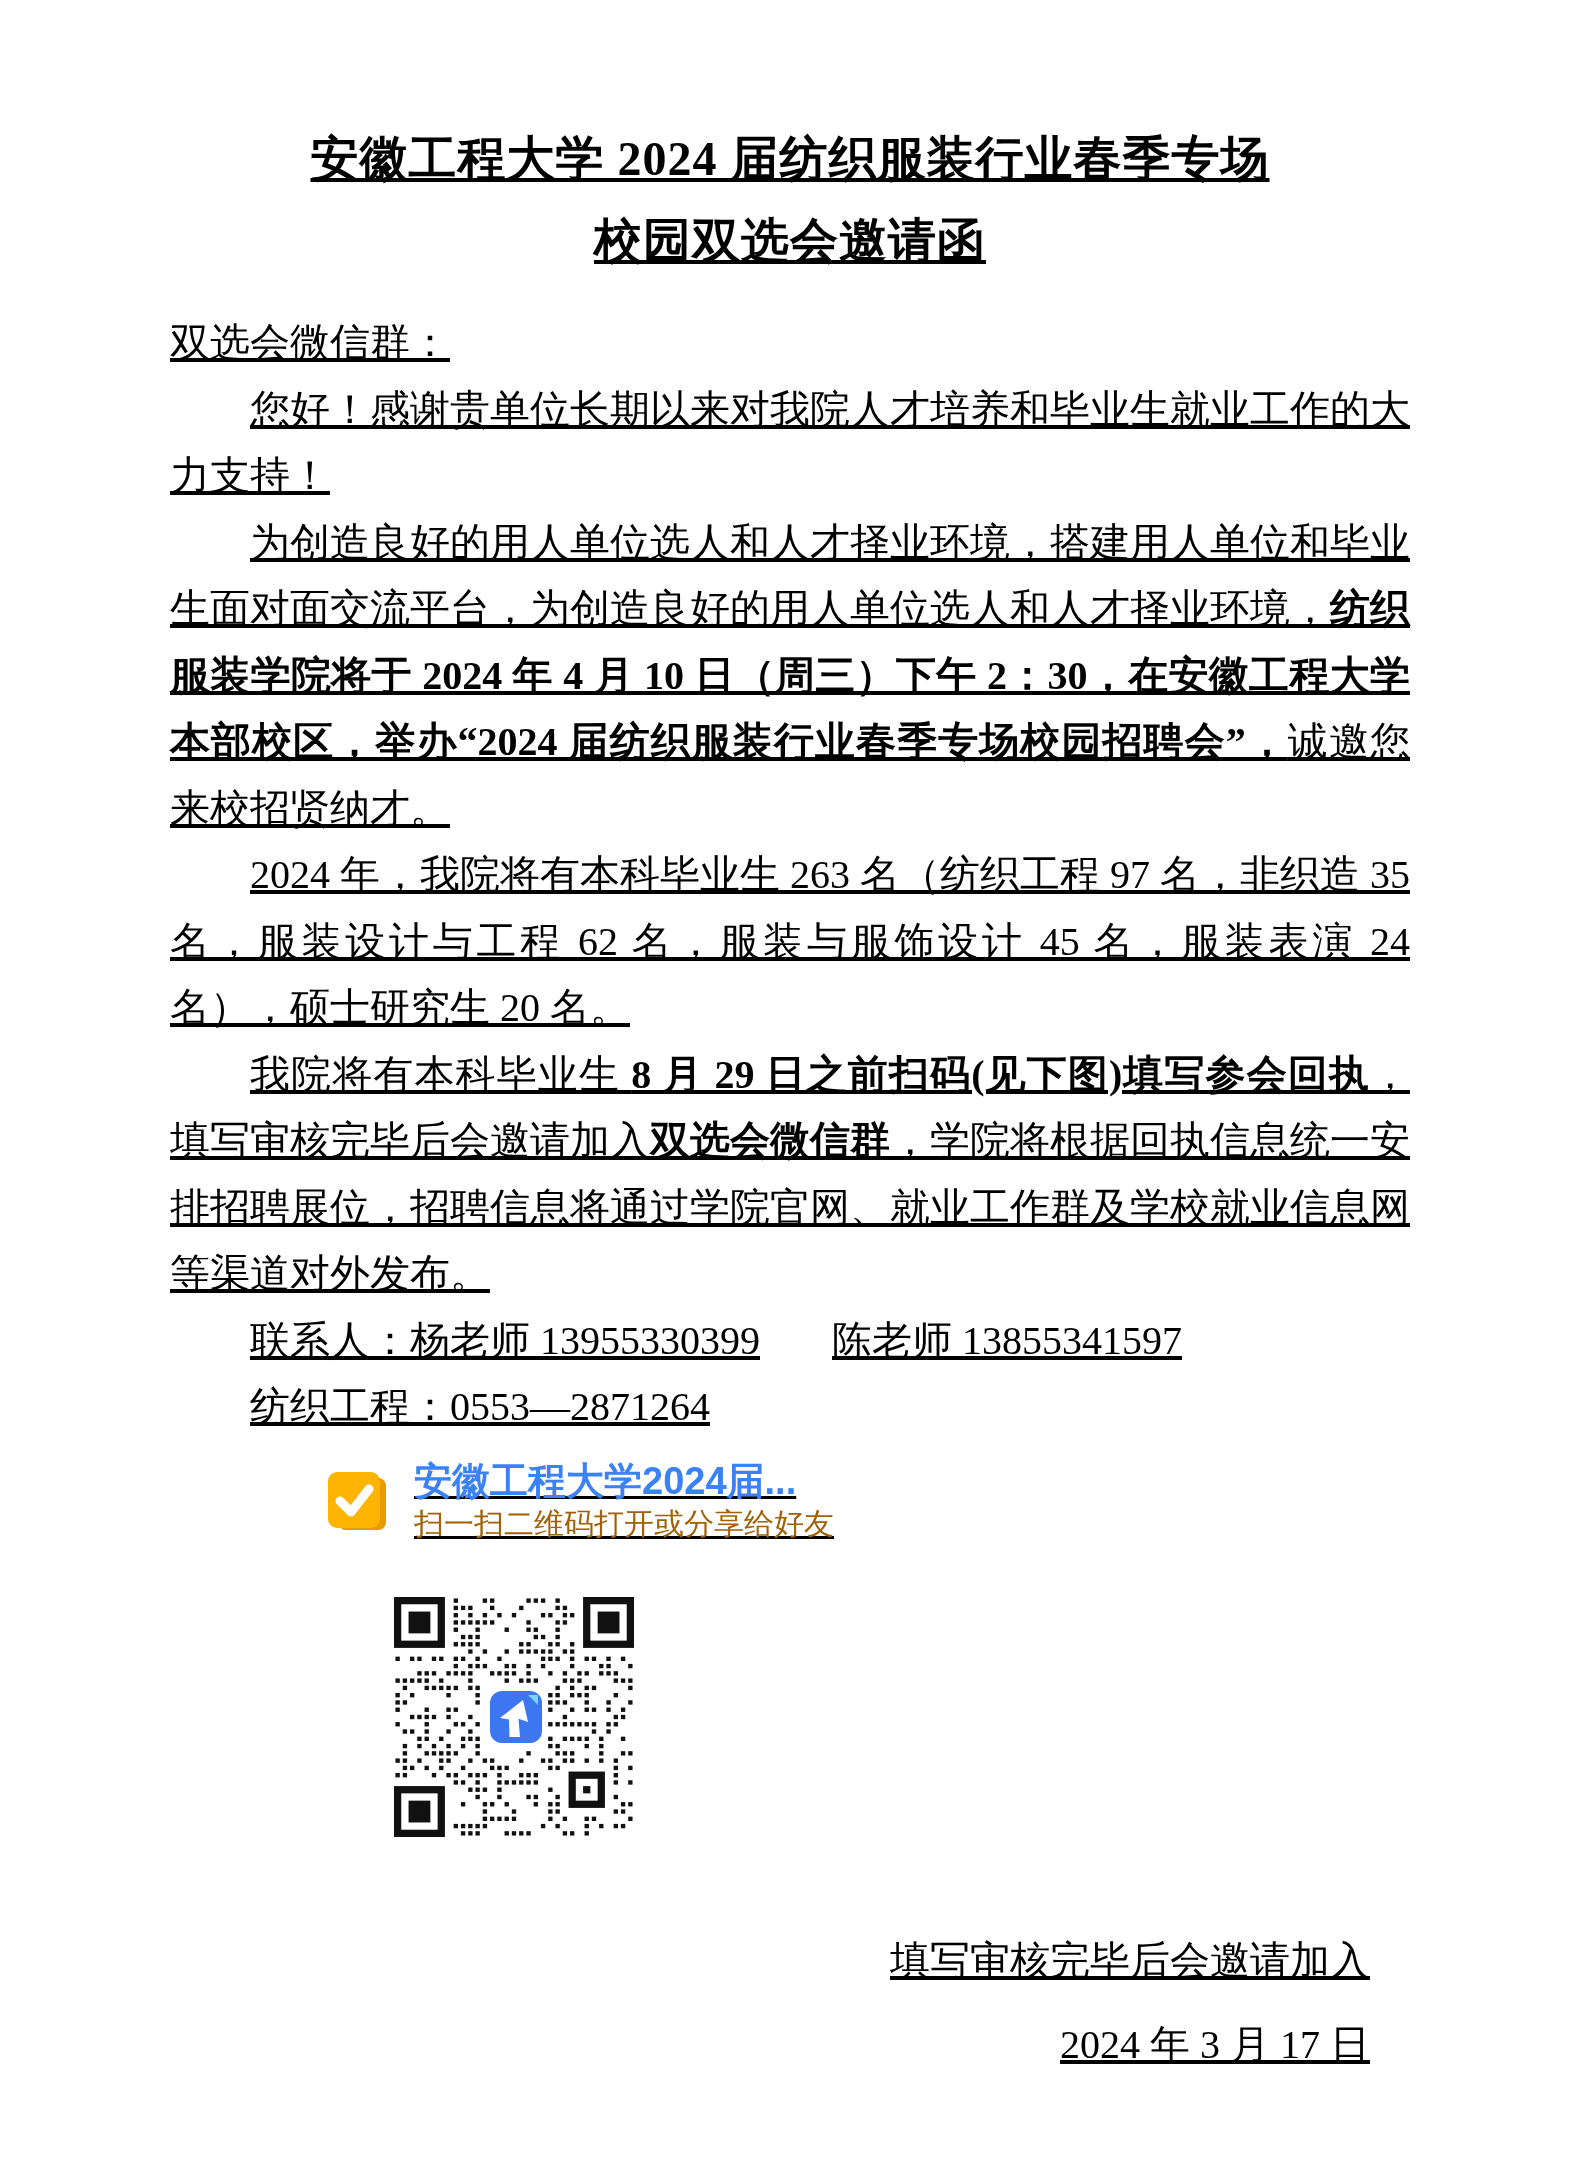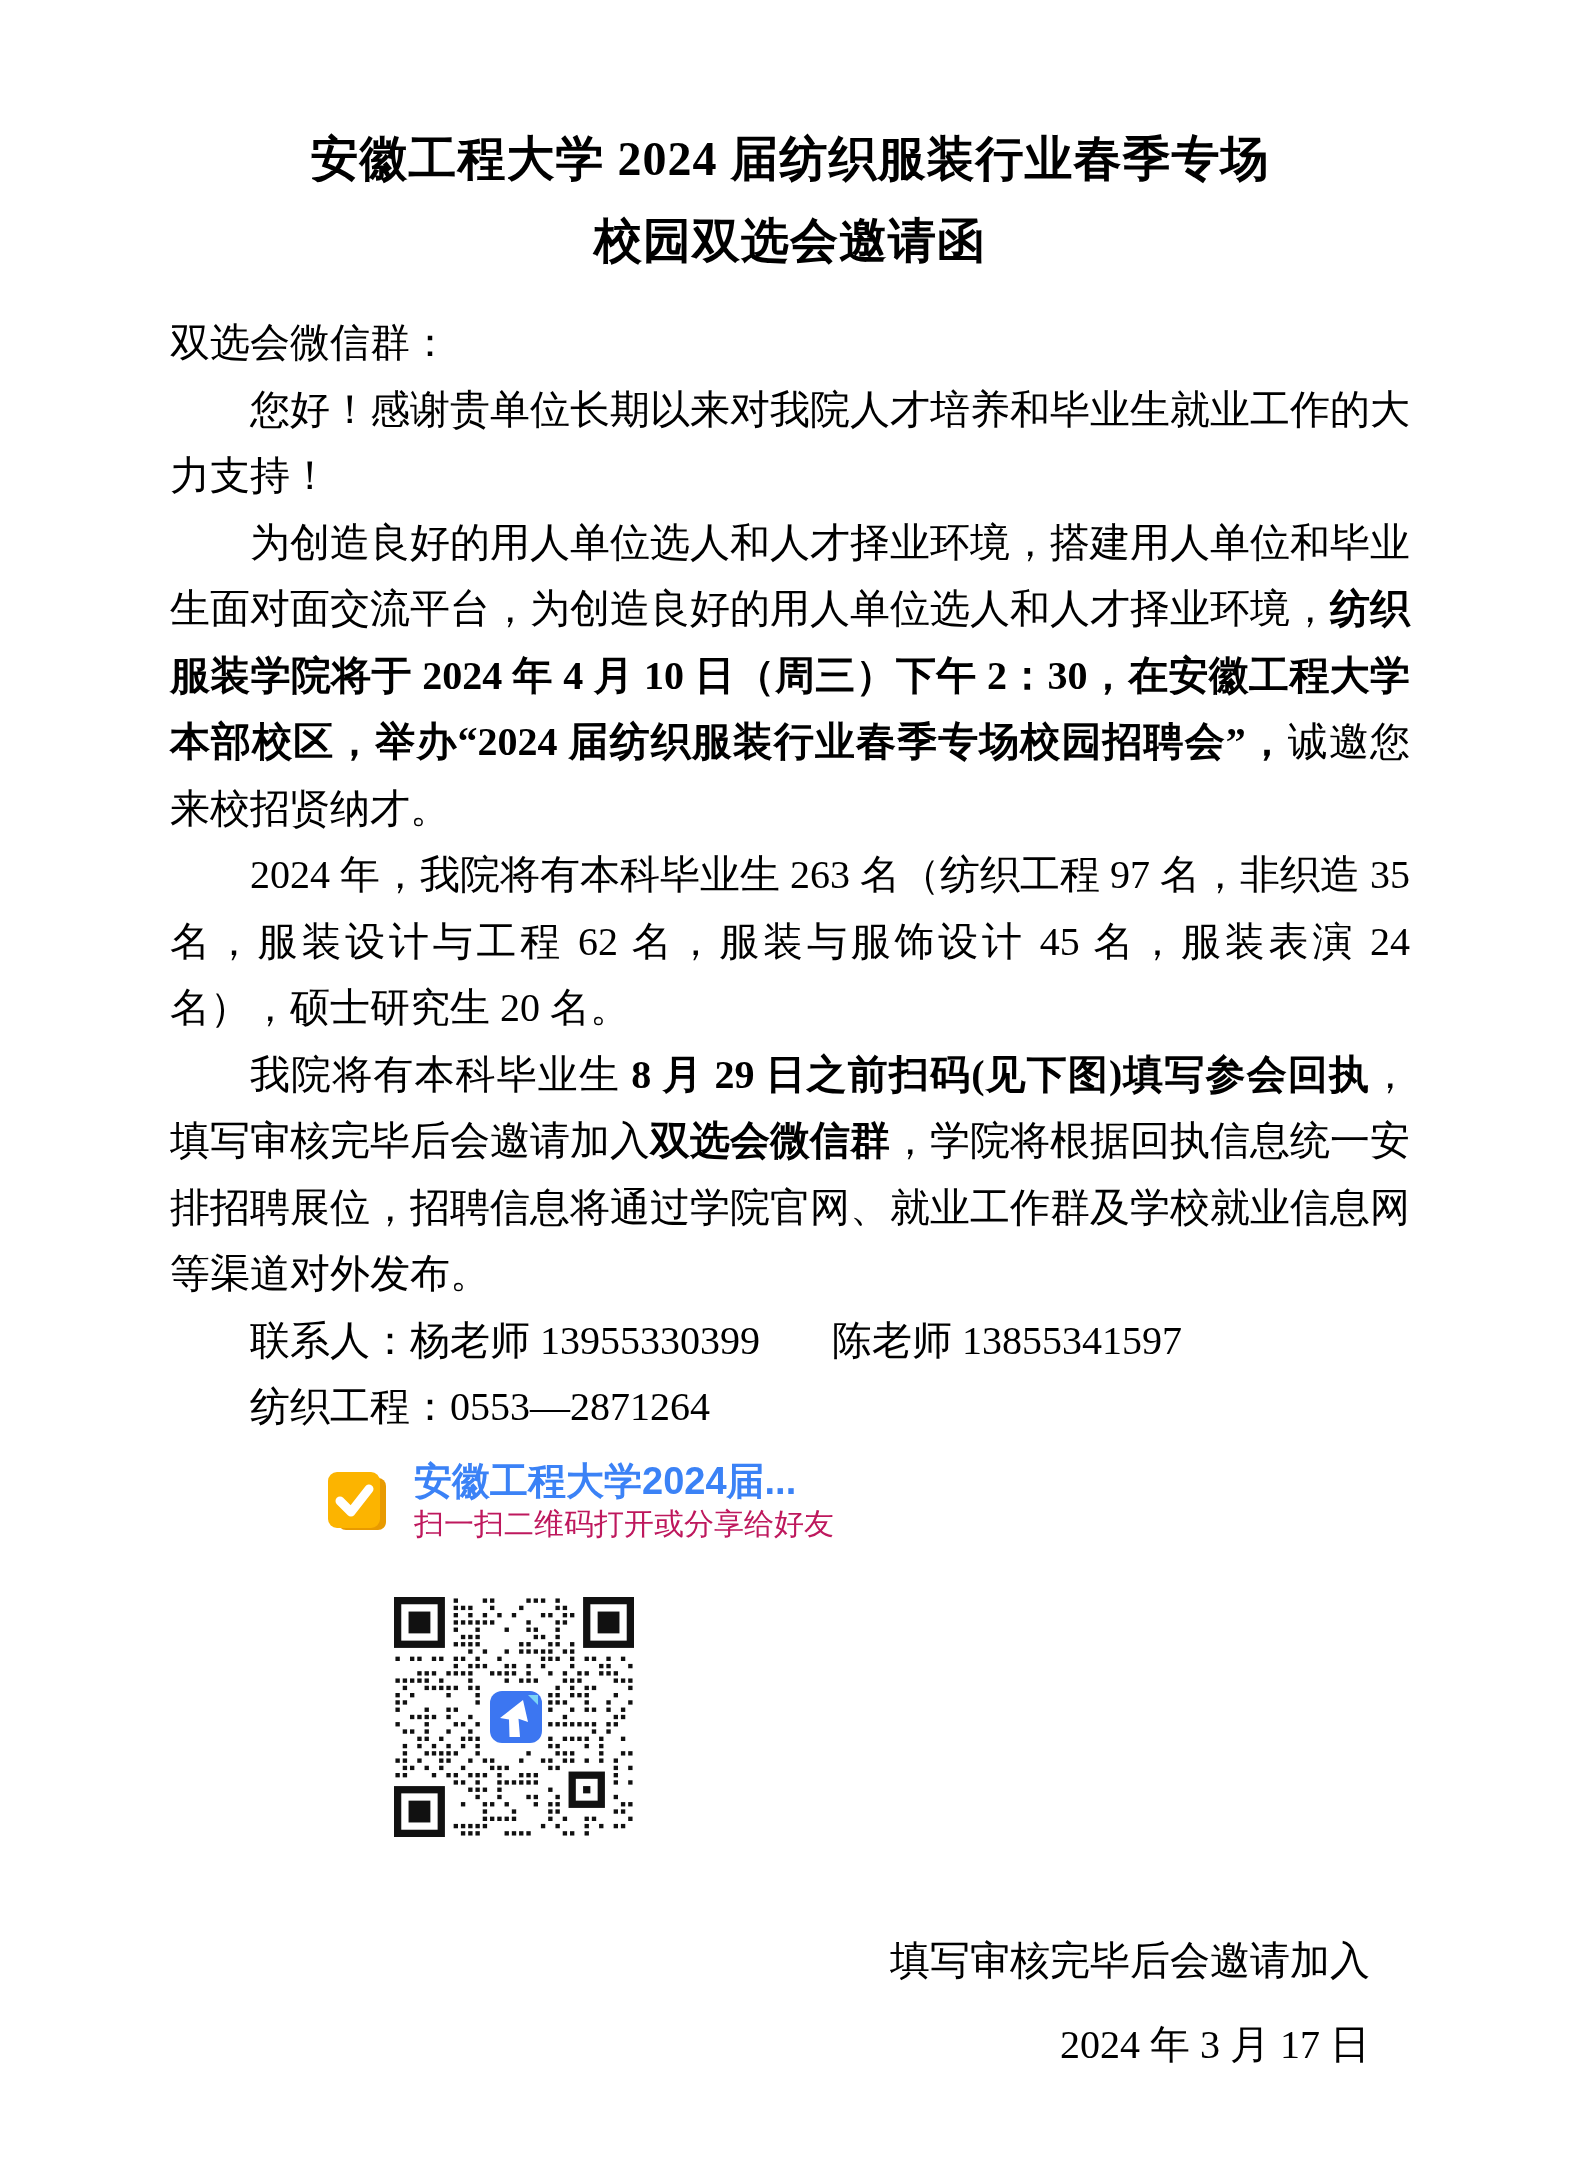"安徽工程大学 2024 届纺织服装行业春季专场" .page { text-decoration: none -> underline }
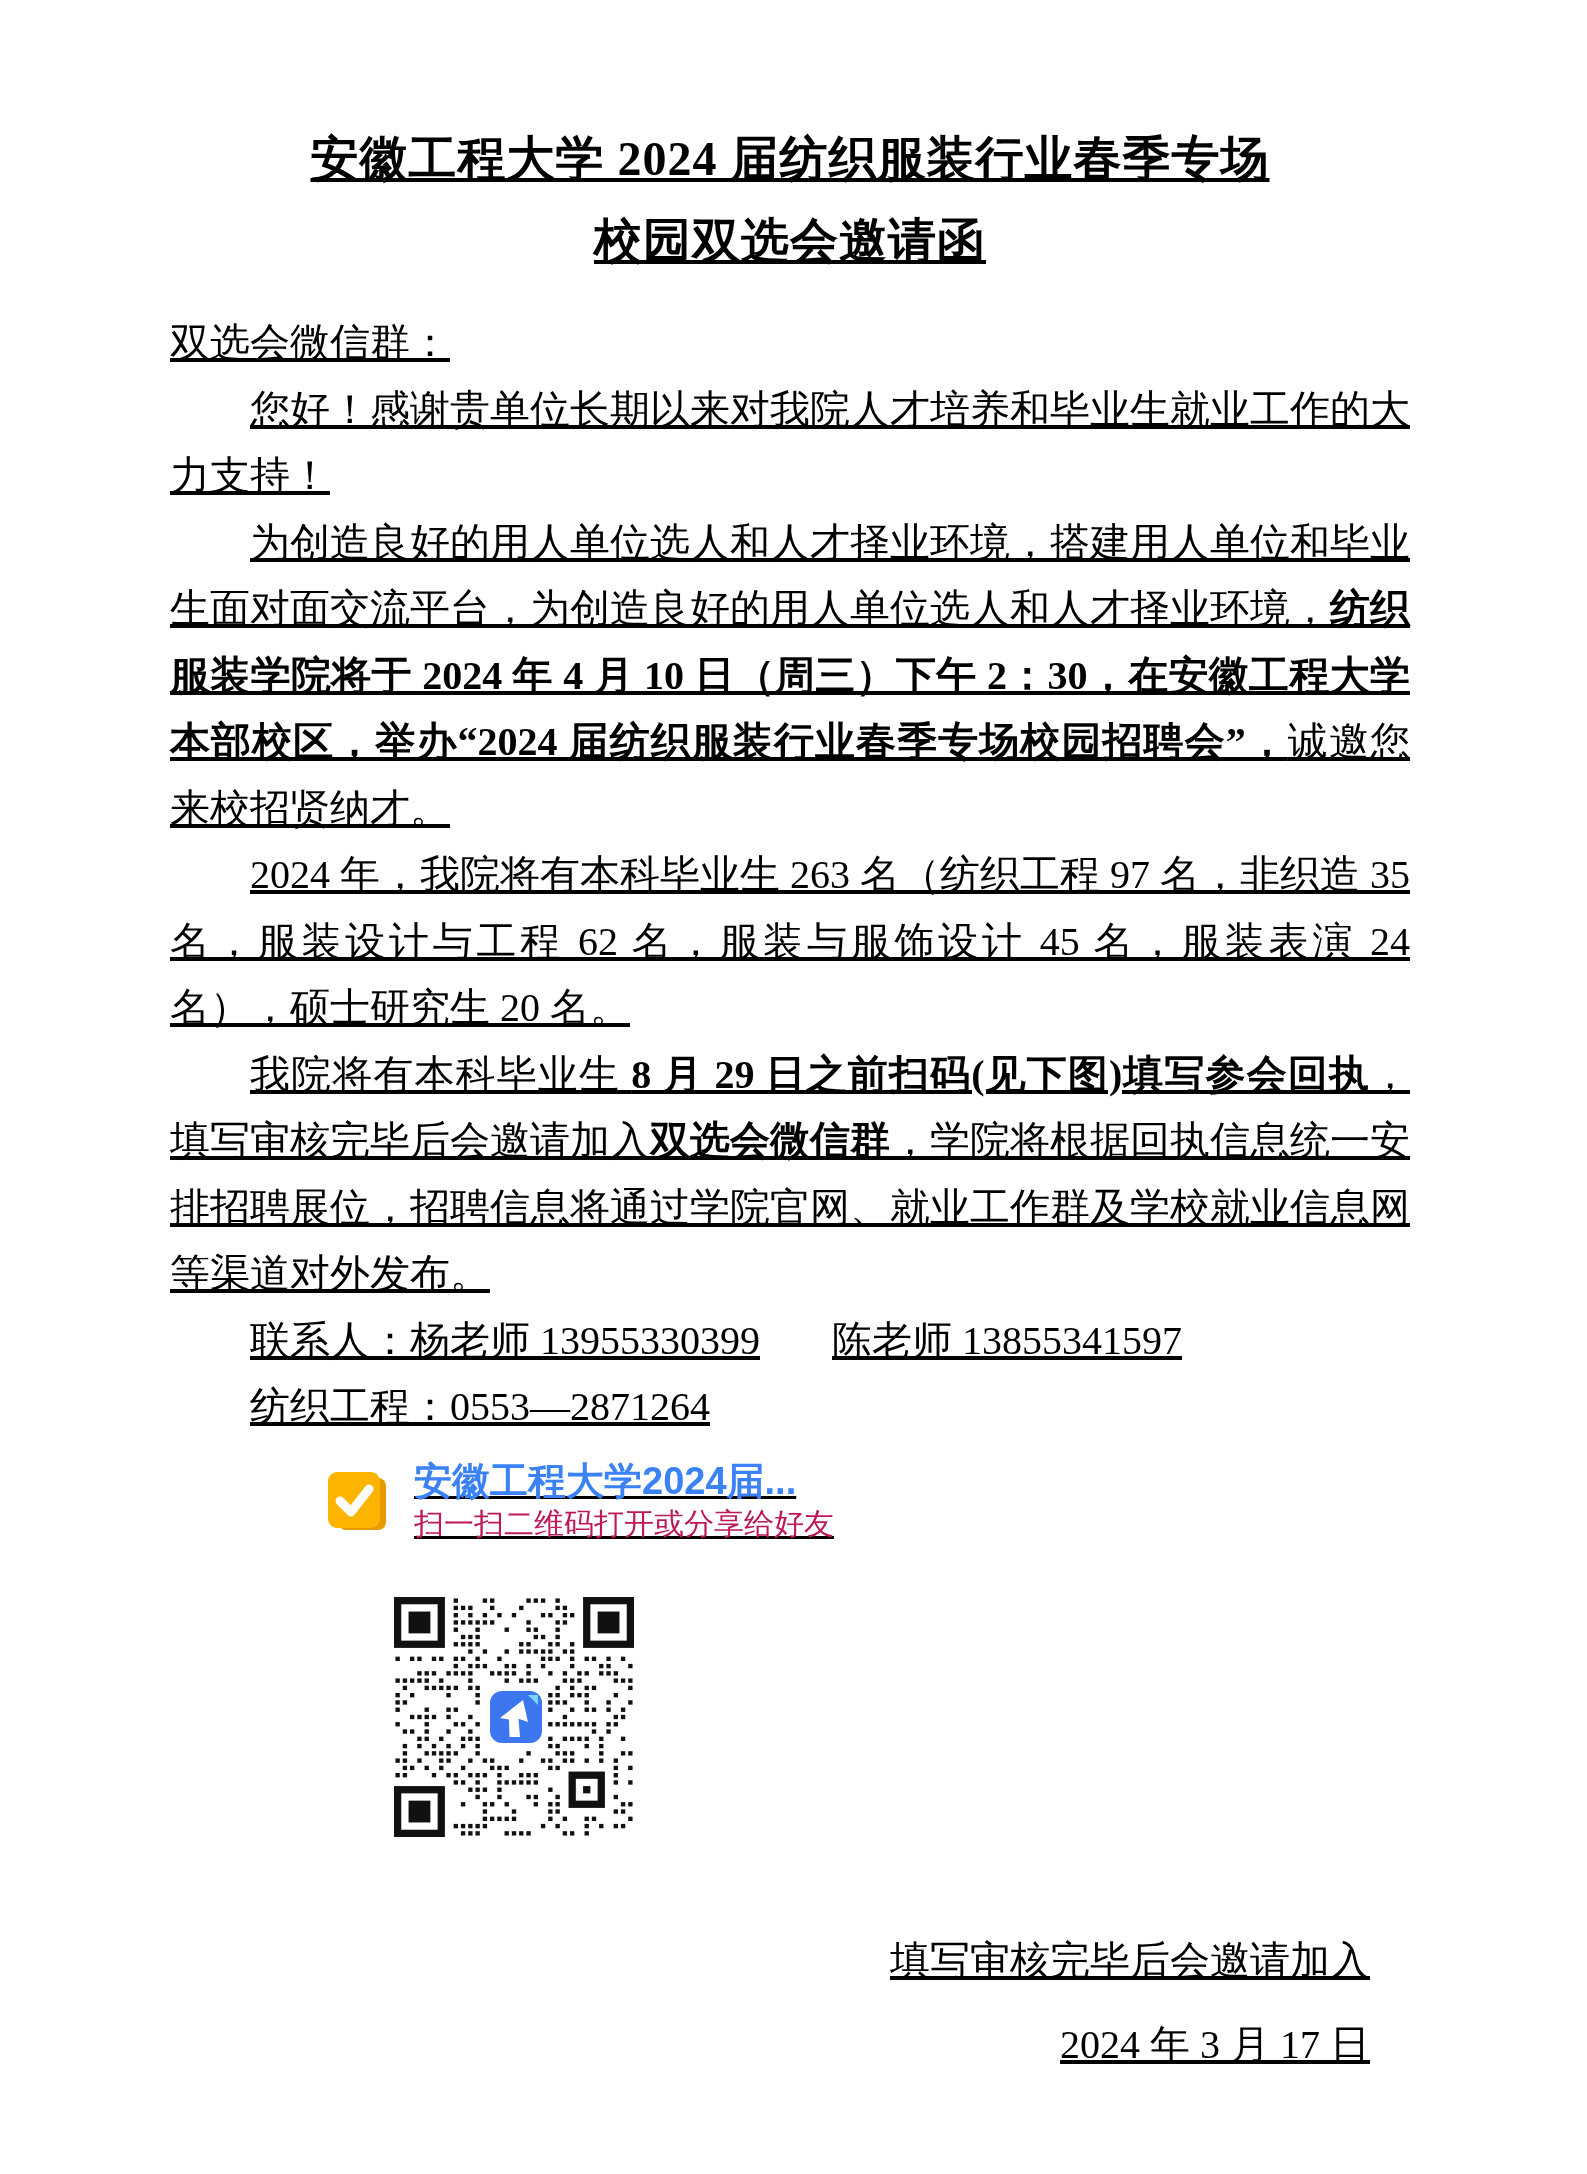"扫一扫二维码打开或分享给好友" .qr-card-subtitle { color: #be185d -> #a16207 }
